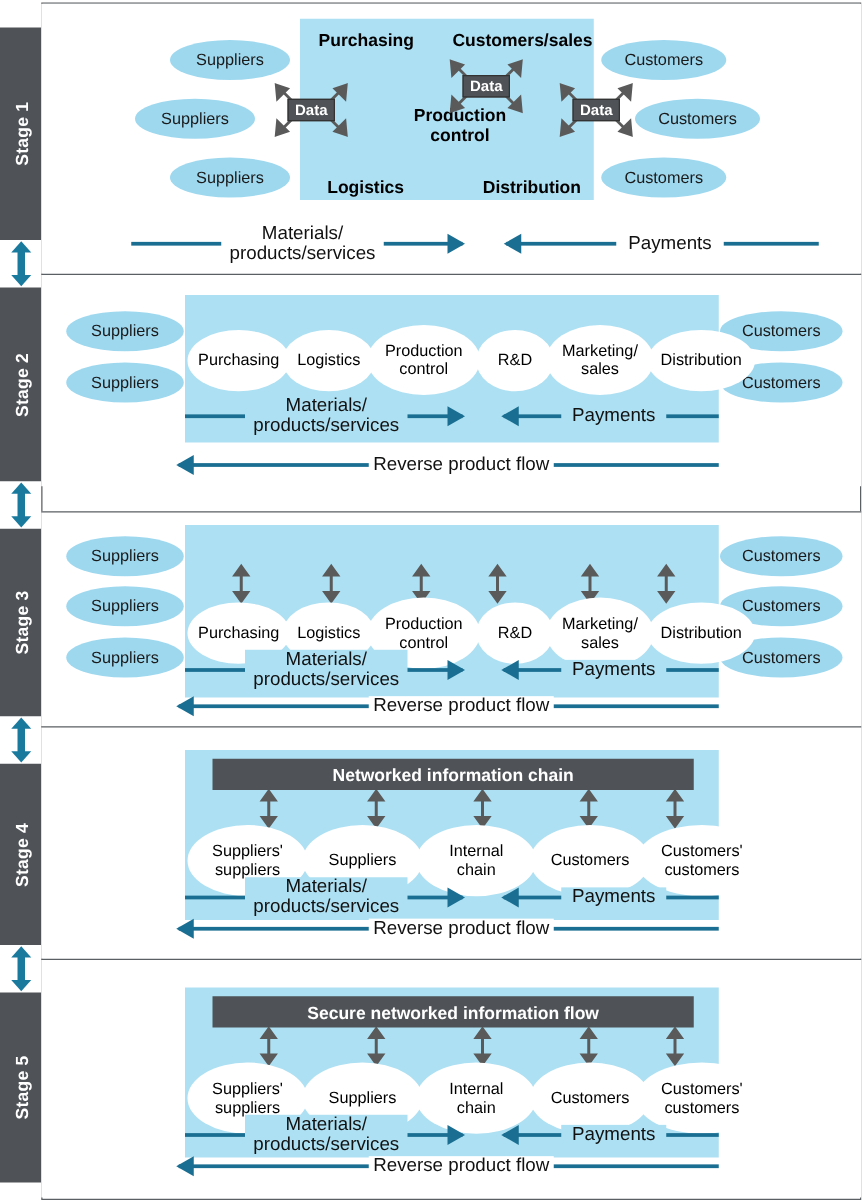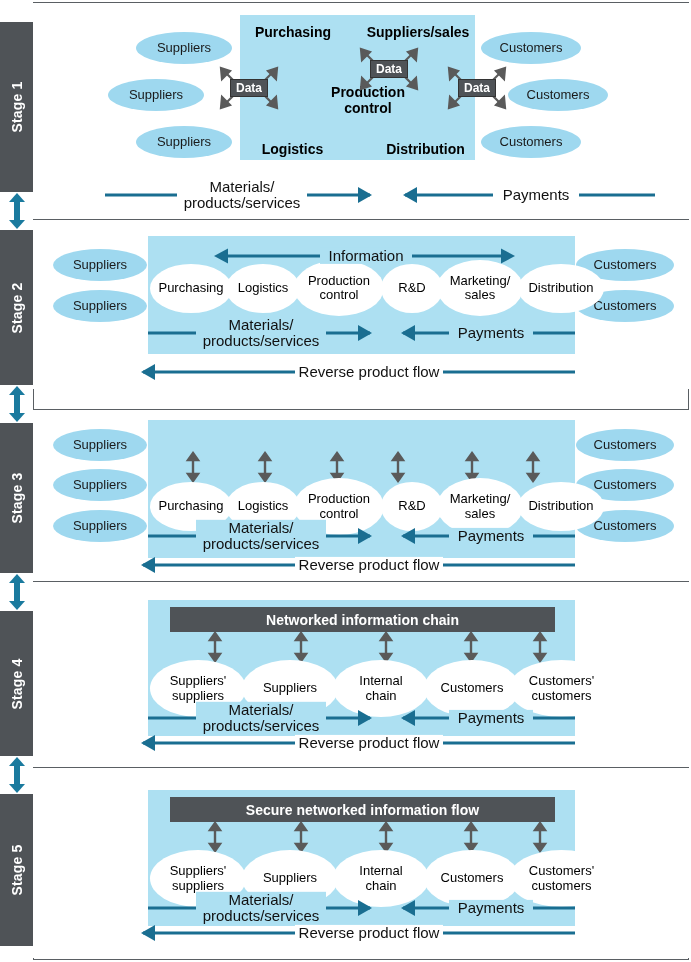"Suppliers/sales" div.boxlabel { text: Suppliers/sales -> Customers/sales }
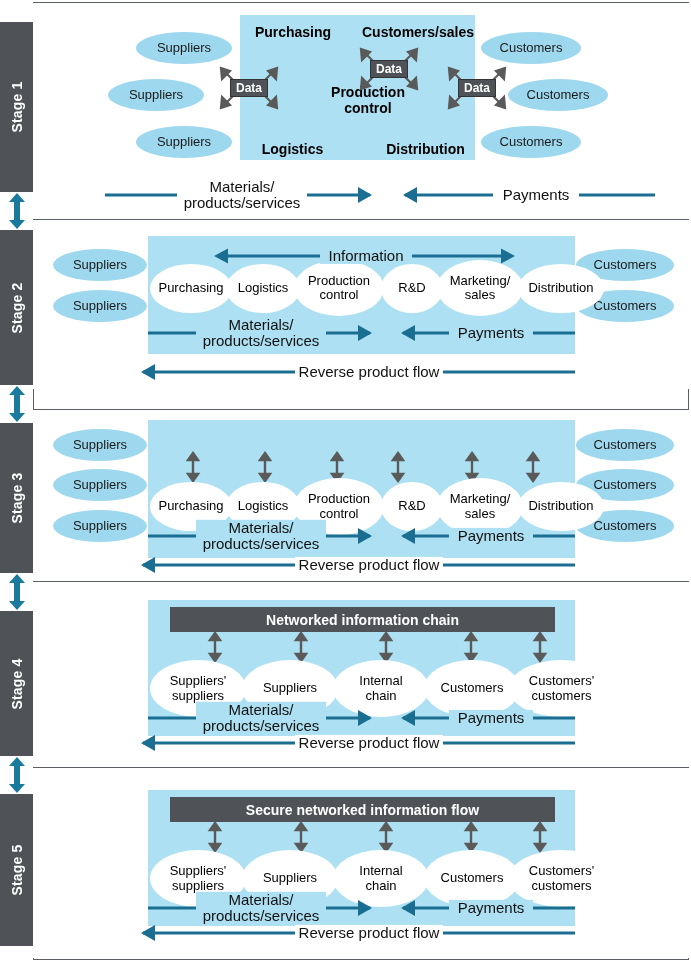"Information" div.flowrow { html: <div> <div></div> <svg> <polygon></polygon> </svg> <svg> <polygon></polygon> </svg> <div>Information</div> </div> -> none }
